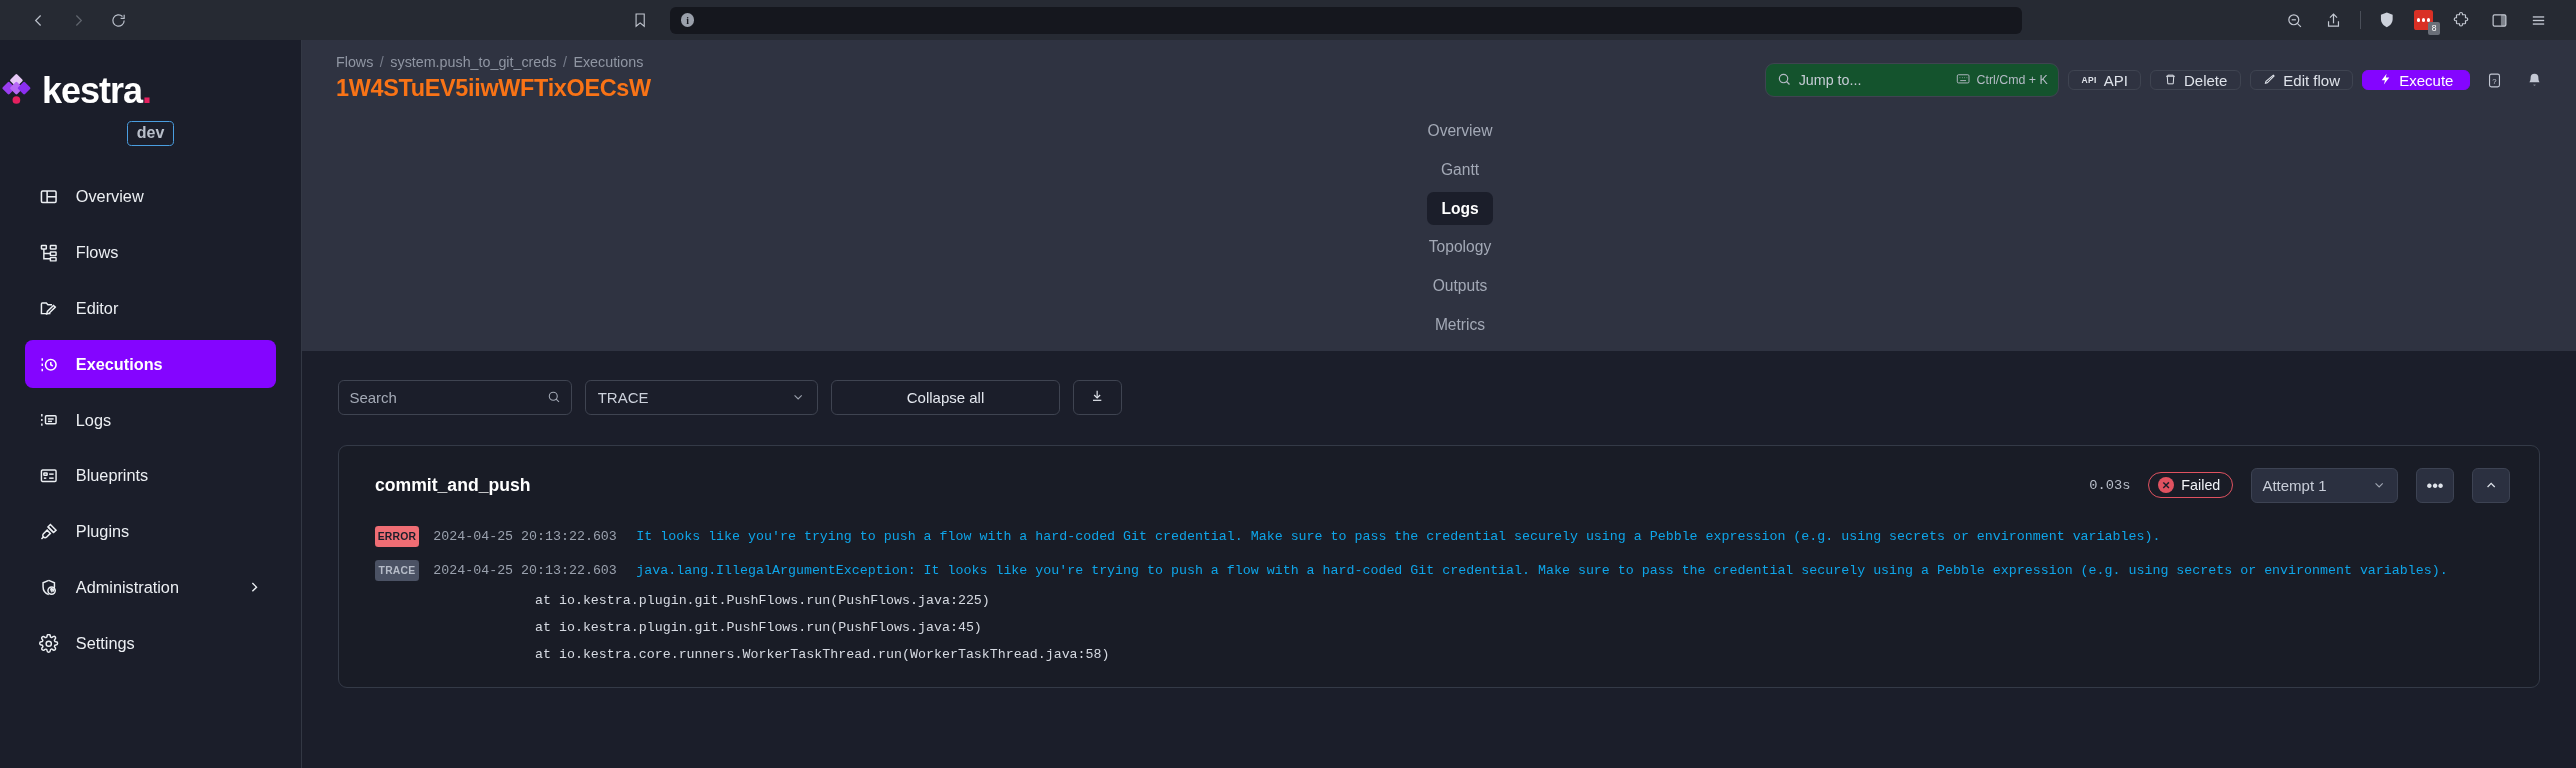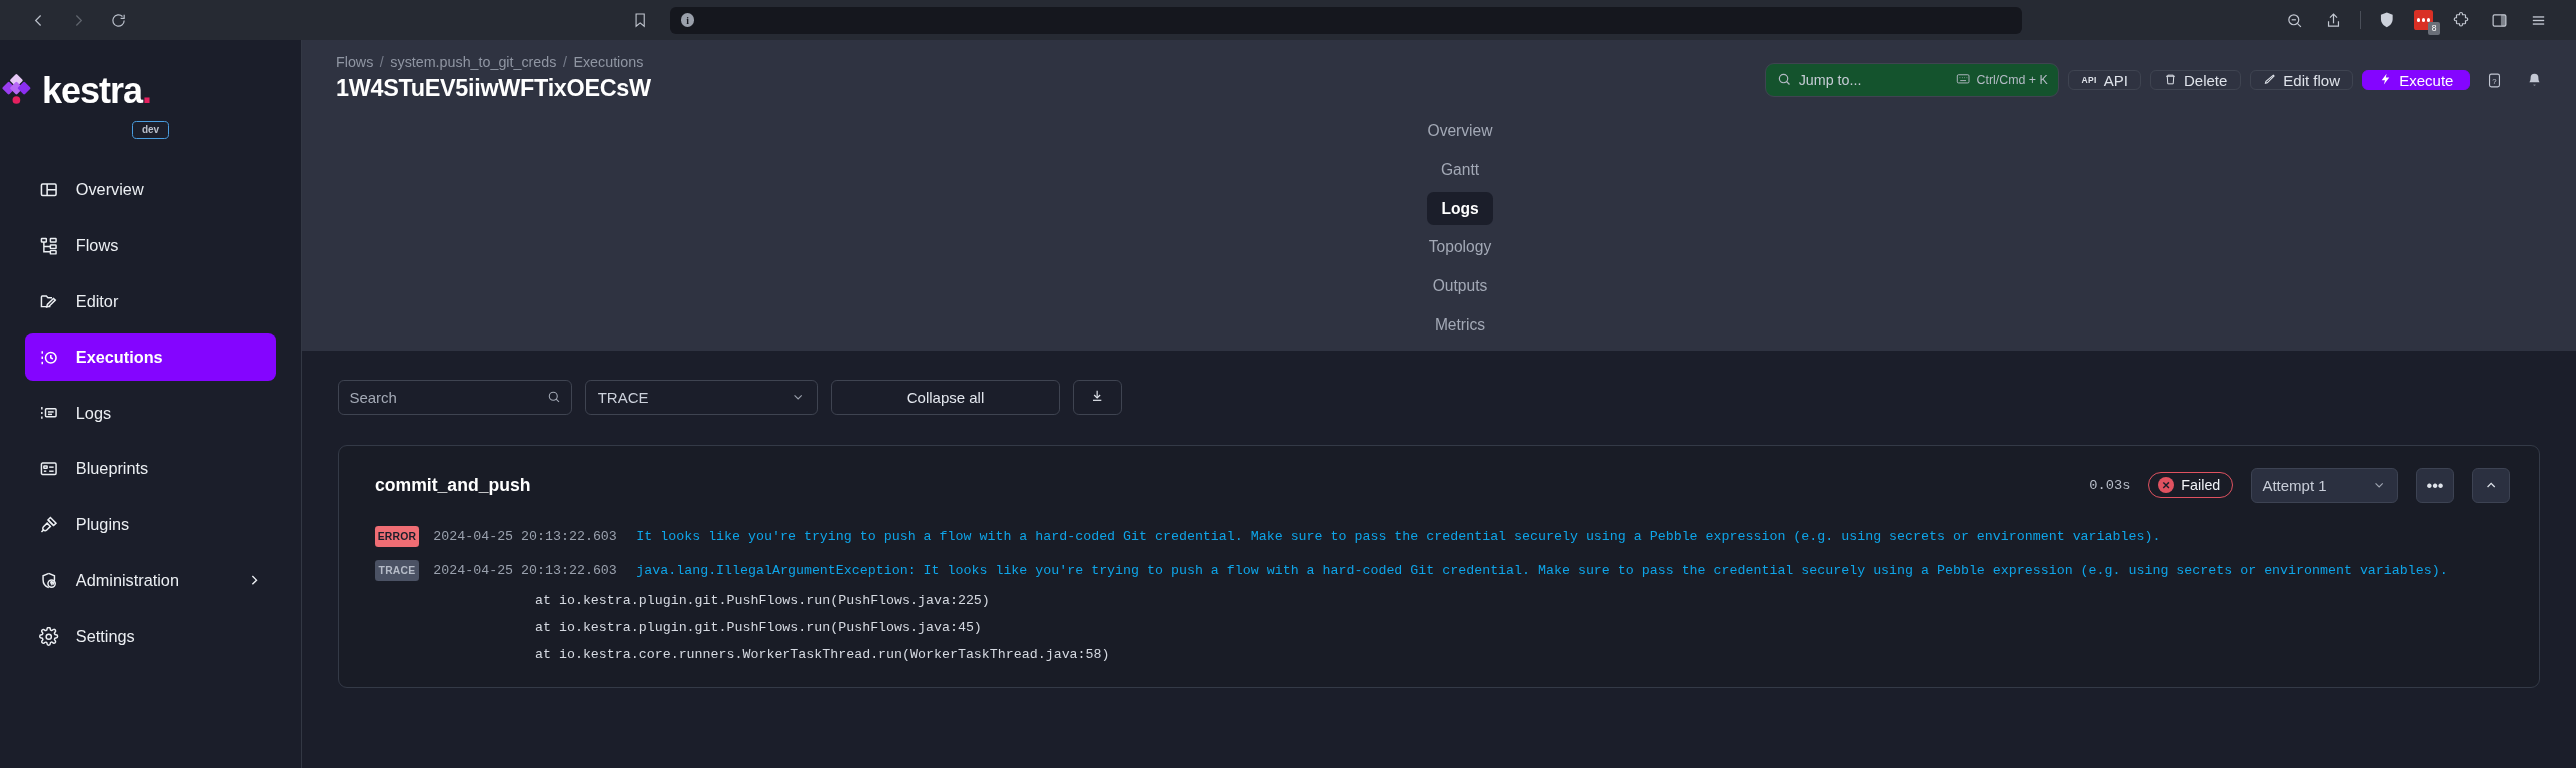"1W4STuEV5iiwWFTixOECsW" .page-title { color: #ffffff -> #f97316 }
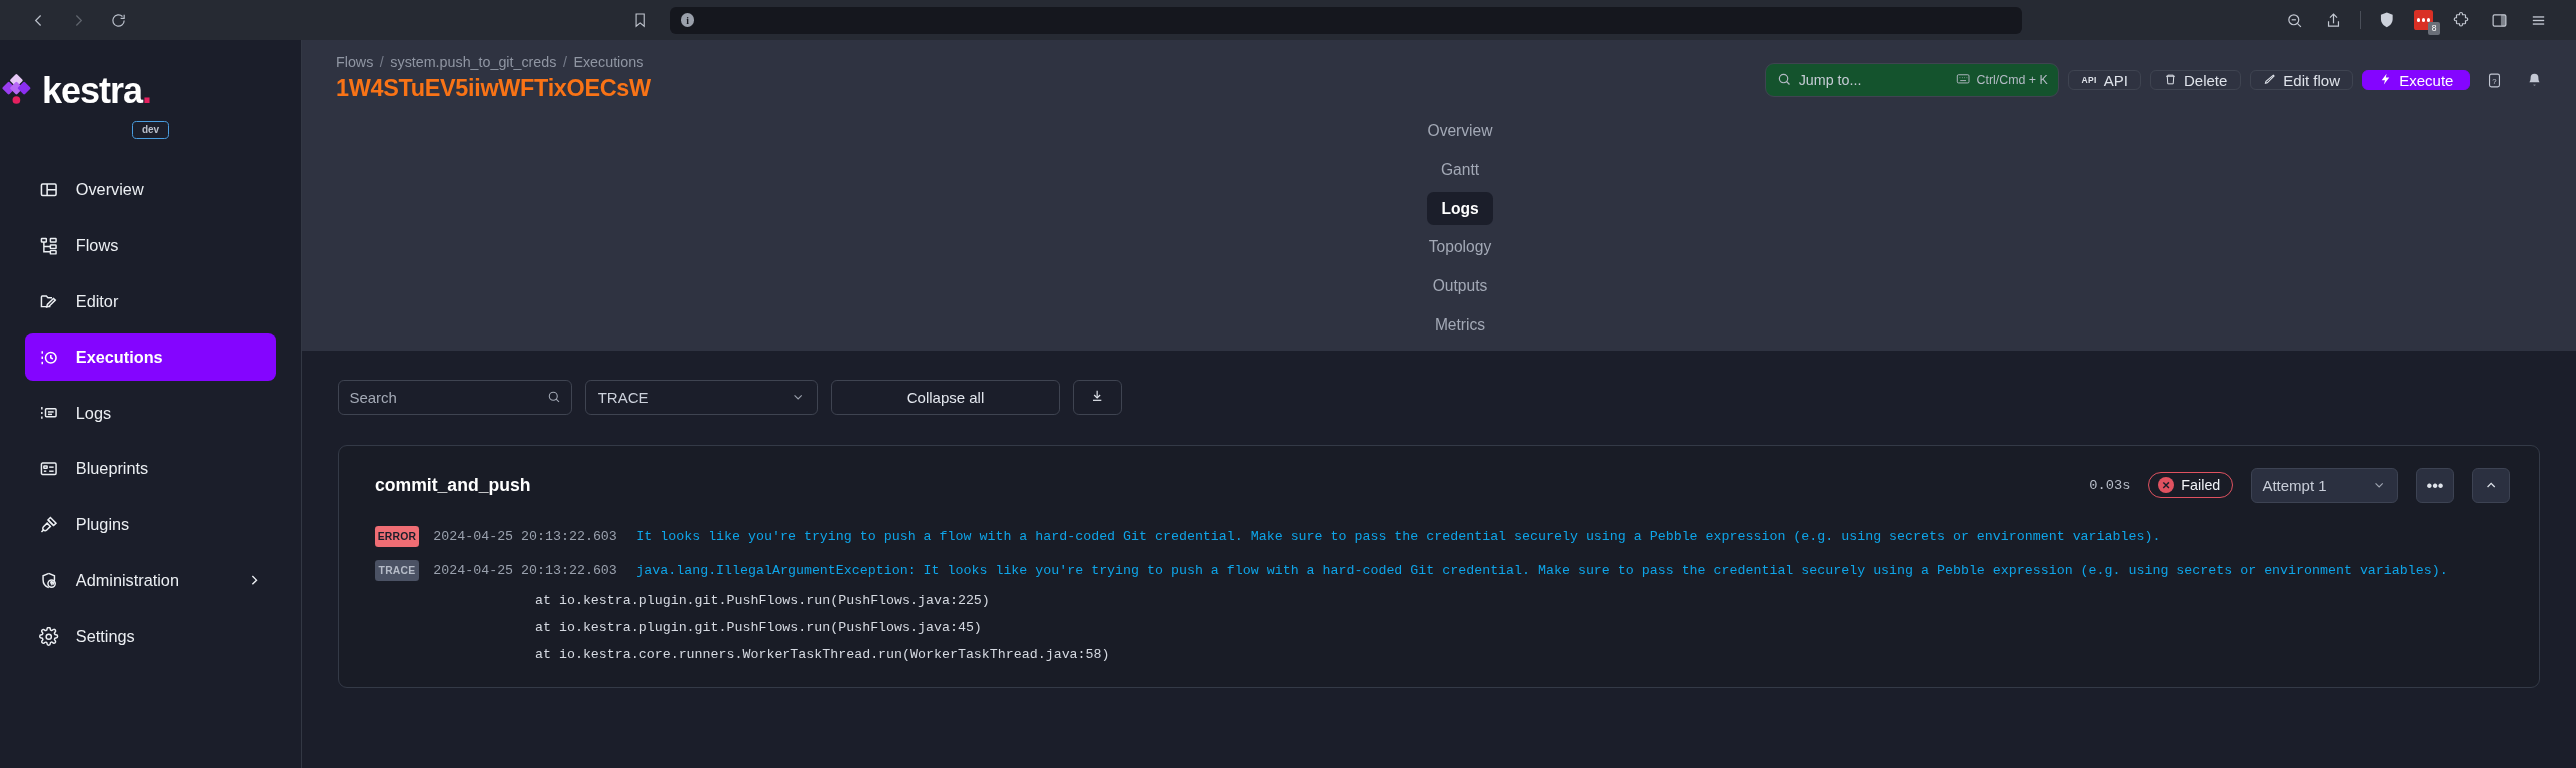"dev" .env-badge { font-size: 10px -> 16px }
